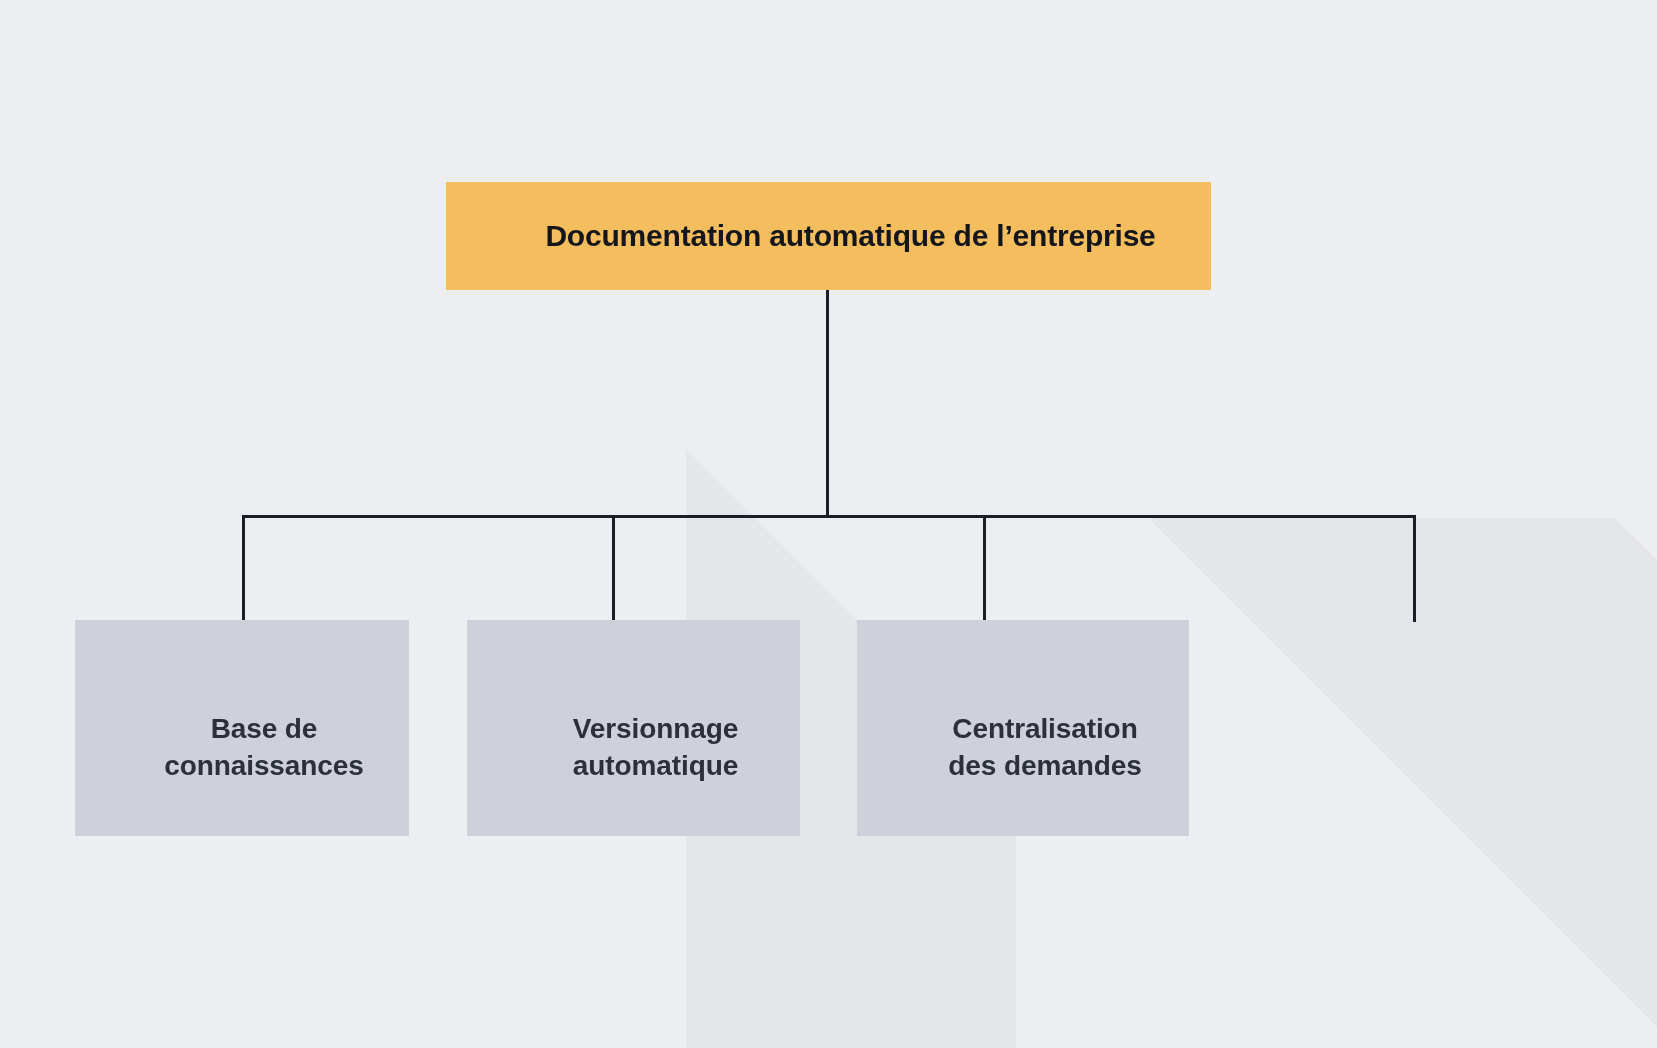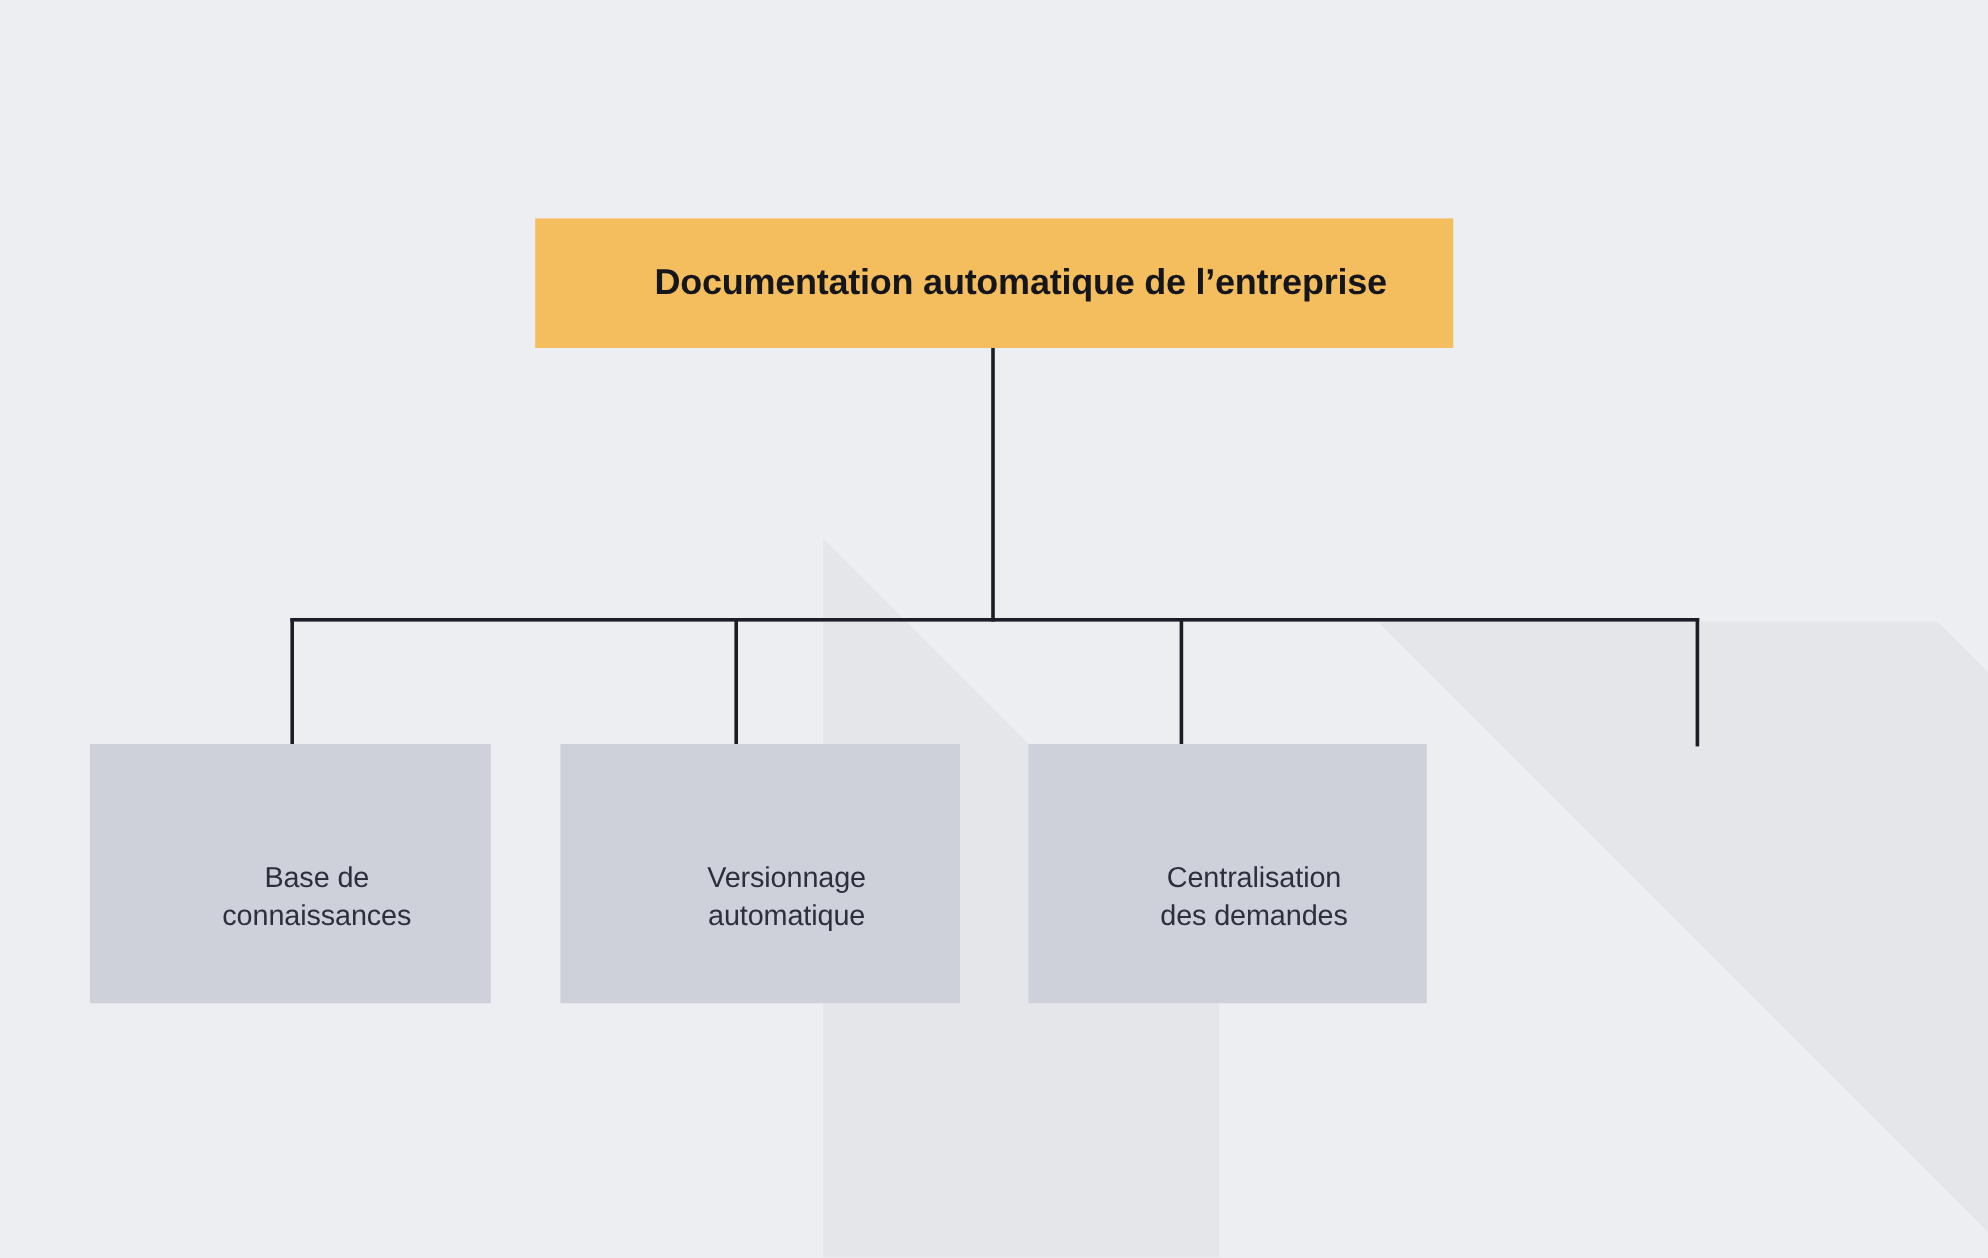"Base de" .node-child .node-label { font-size: 24px -> 28px; font-weight: 400 -> 700 }
